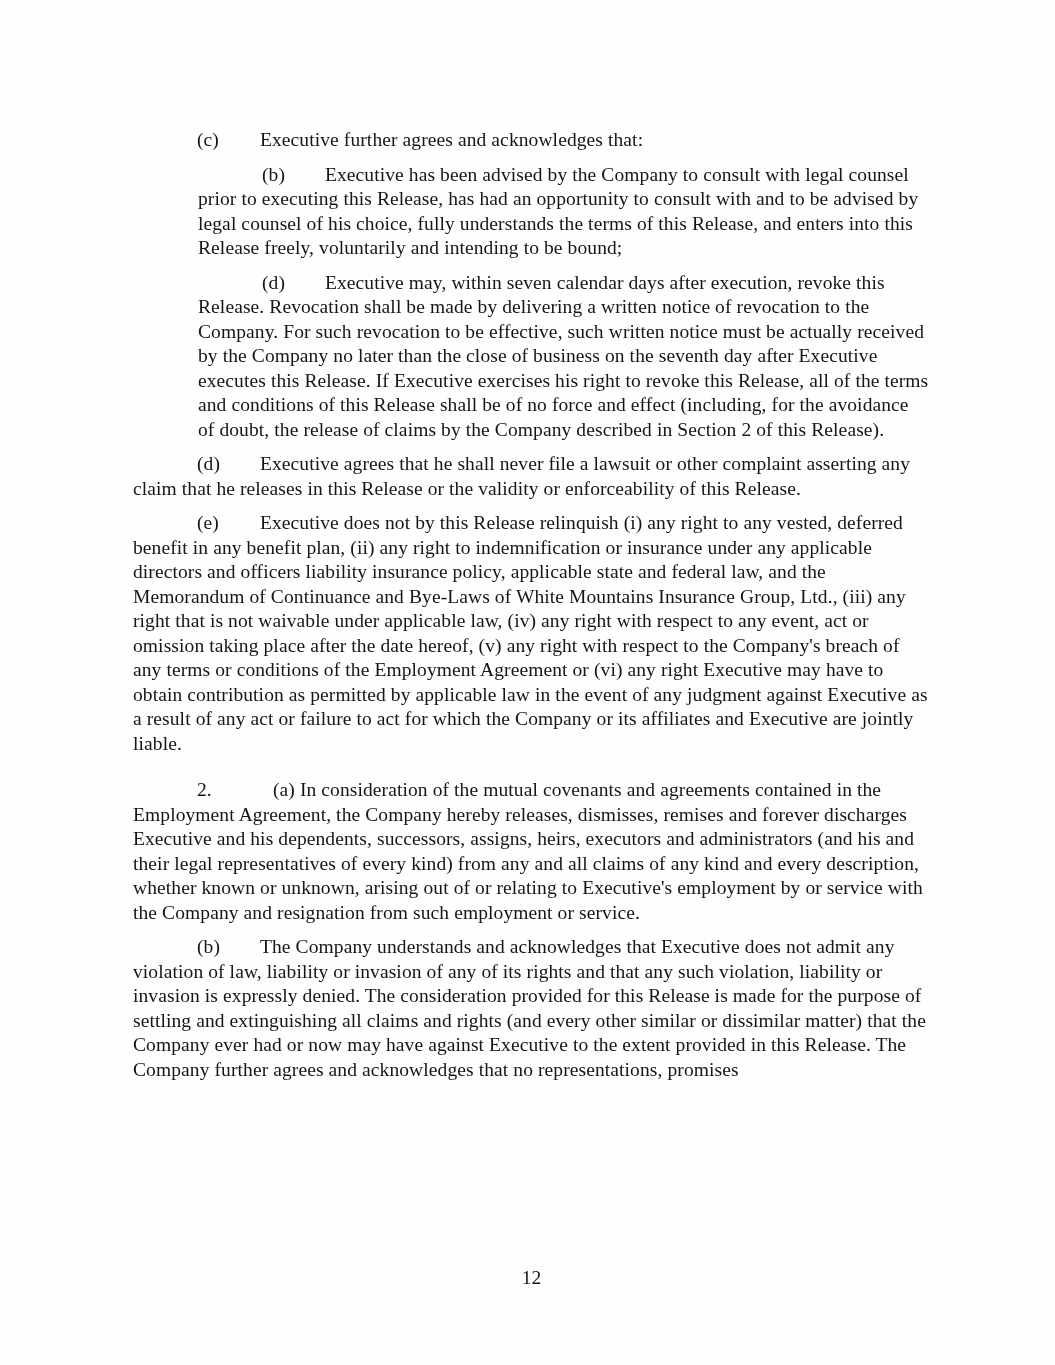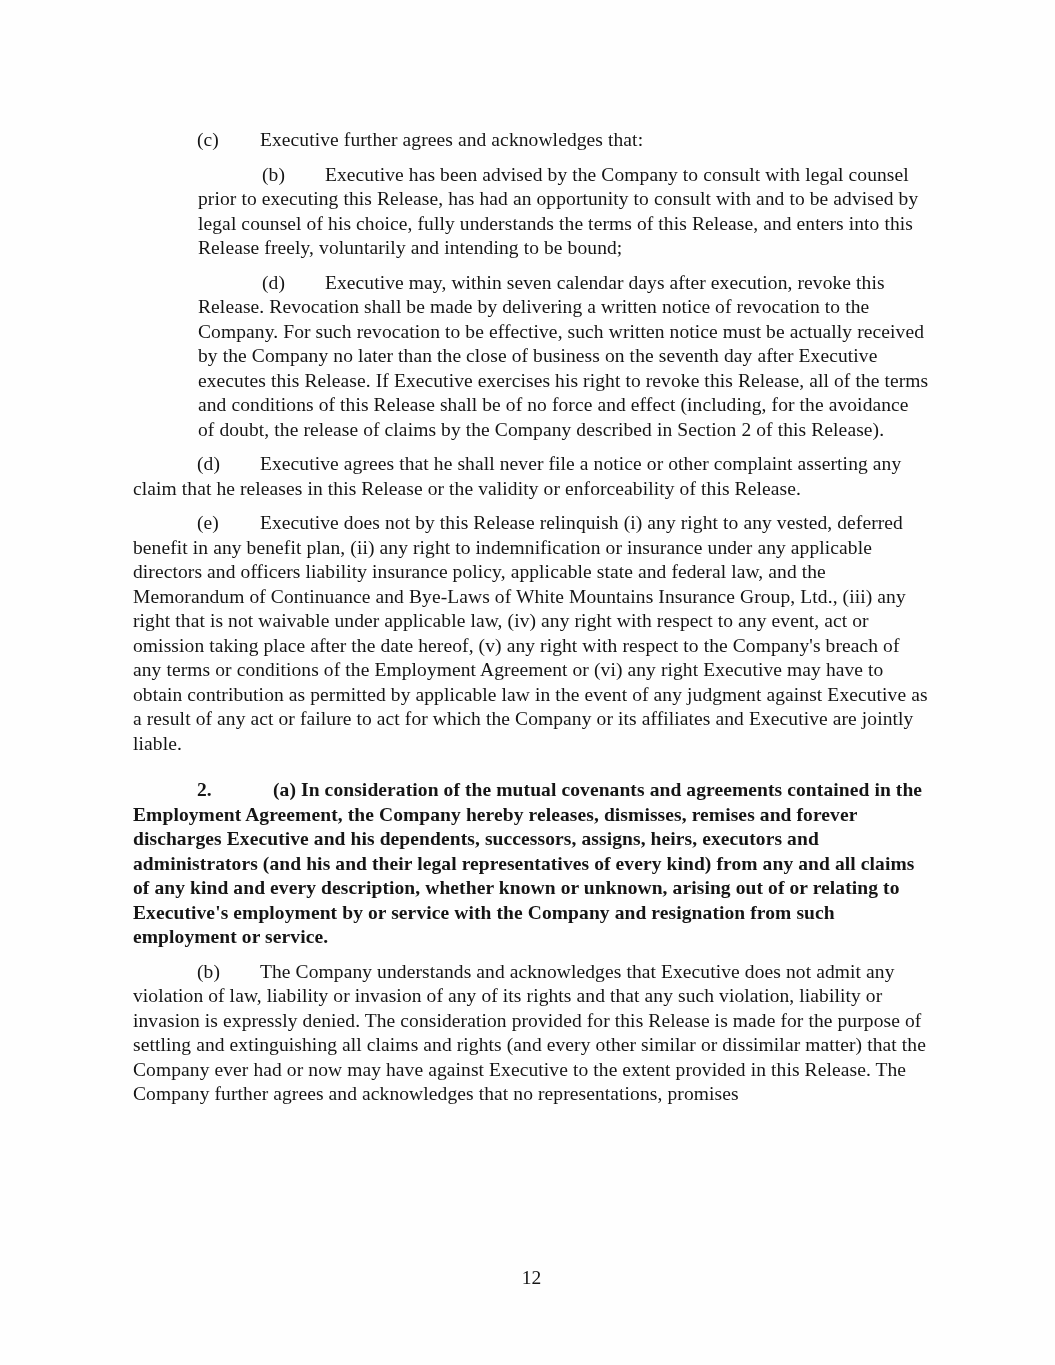"Executive agrees that he shall" span.para-text { text: notice -> lawsuit }
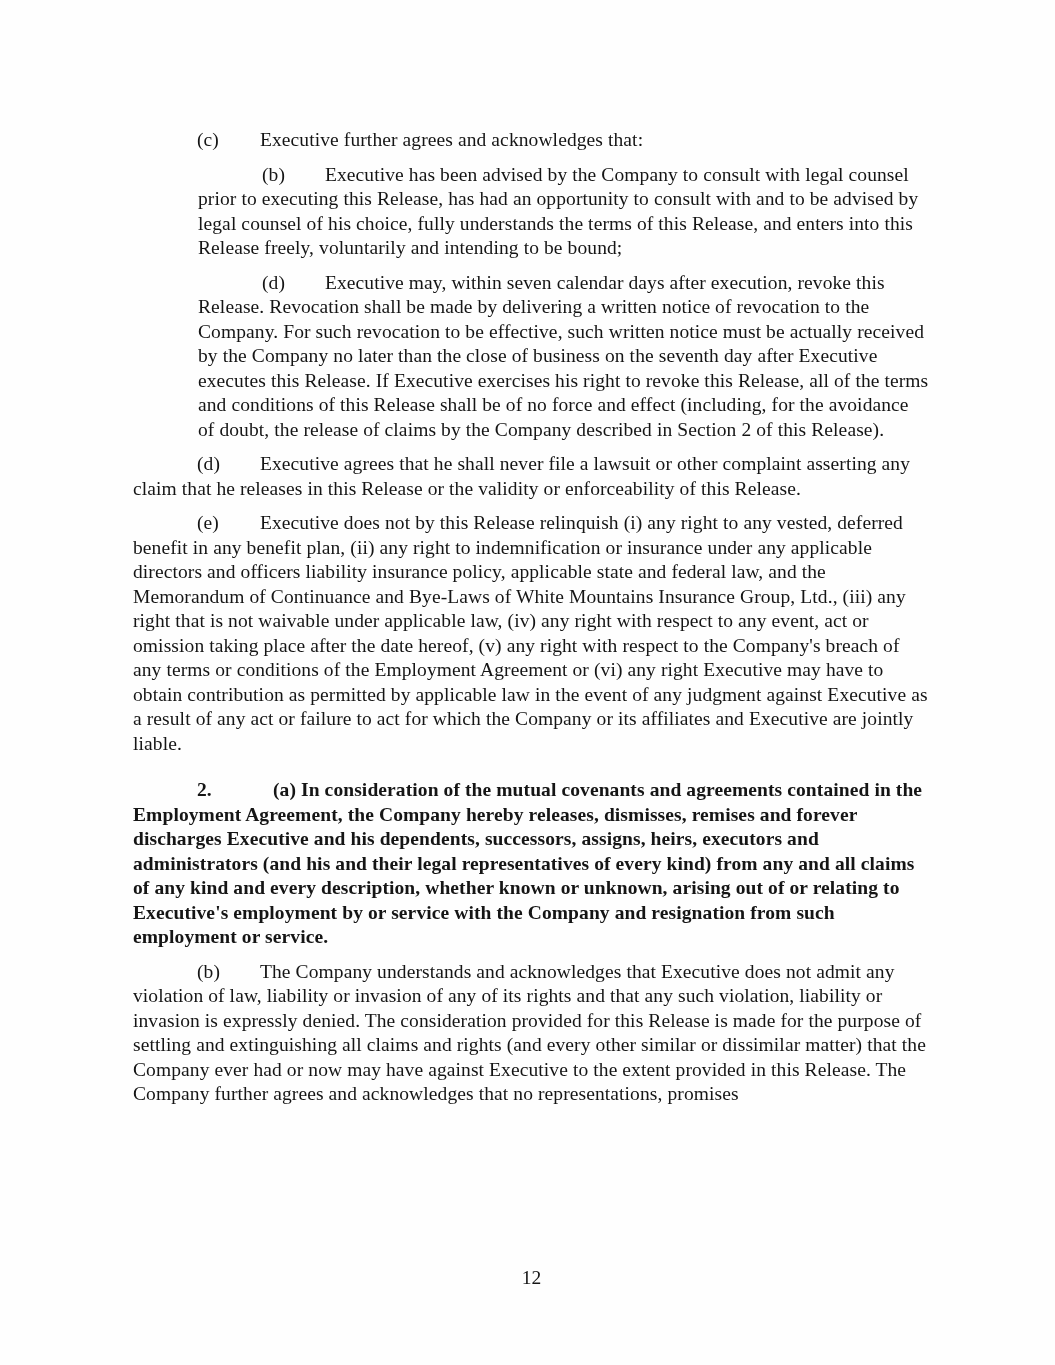"2. (a) In consideration of" p.para.section-start { font-weight: bold -> none }
